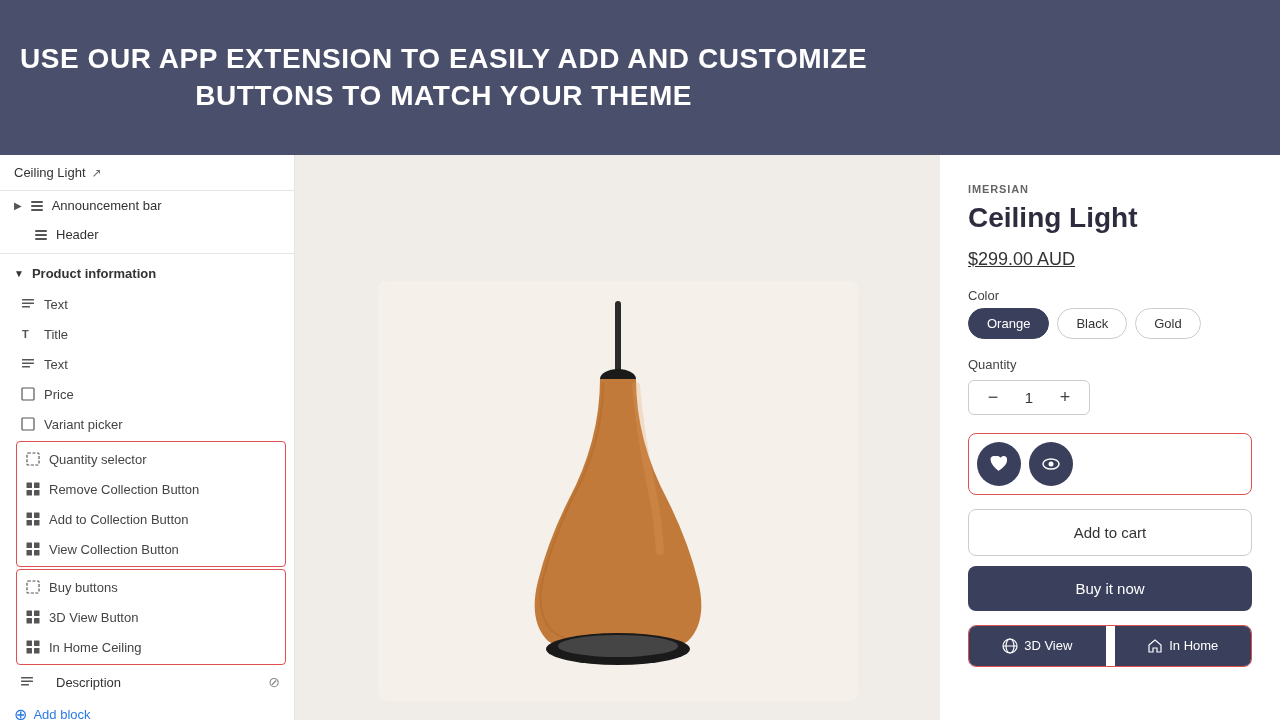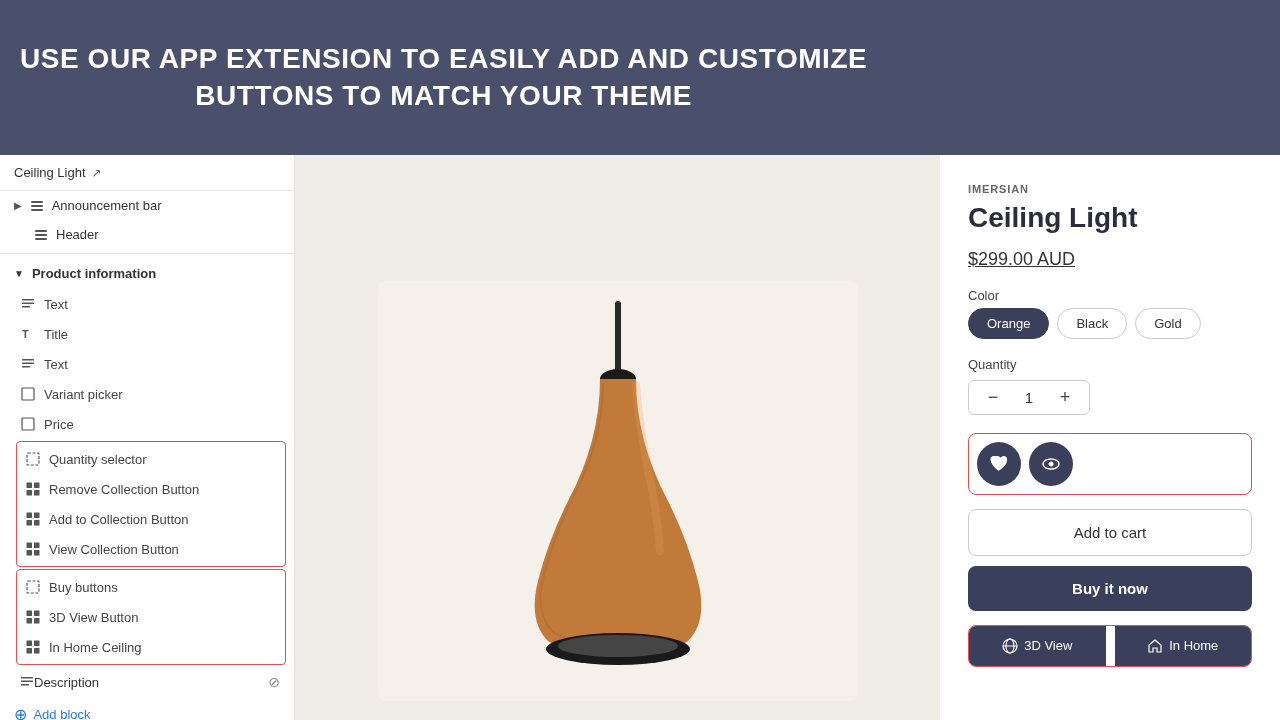"Variant picker" div.sidebar-item { order: before "Price" -> after "Price" }
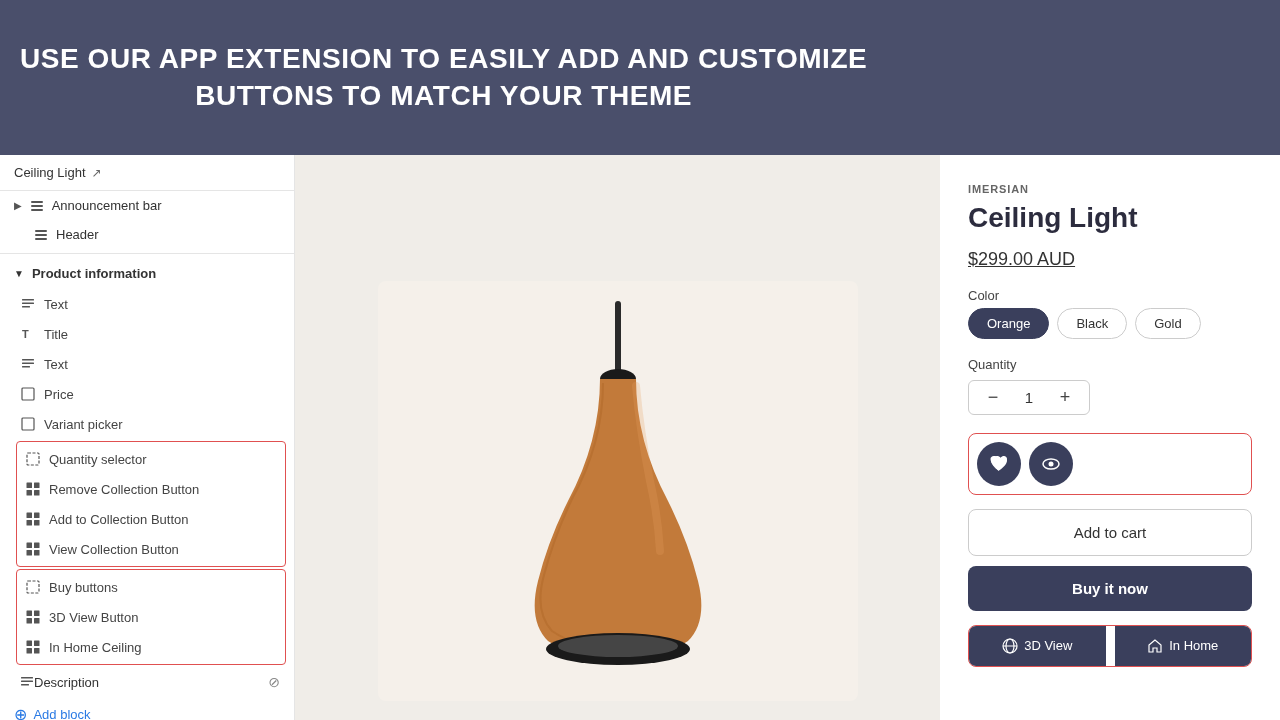"Buy it now" .buy-now-btn { font-weight: 700 -> 400 }
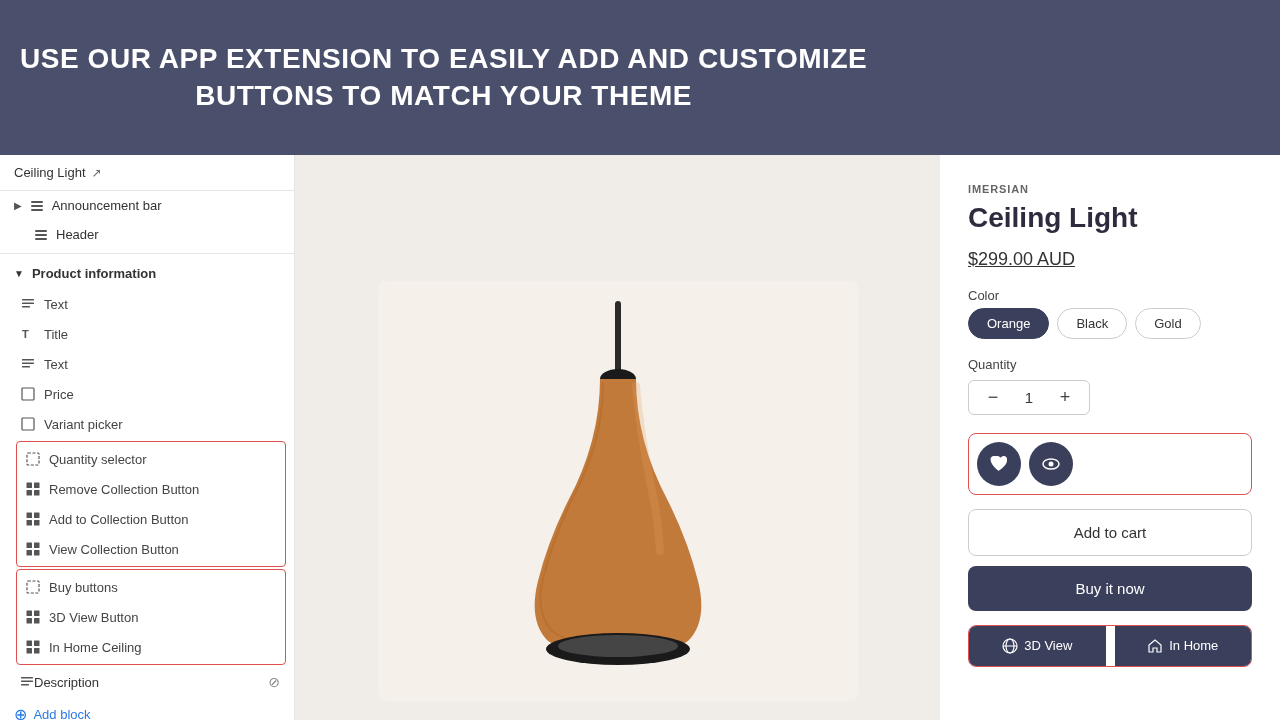"Description" .description-row .left { gap: 0 -> 22px }
